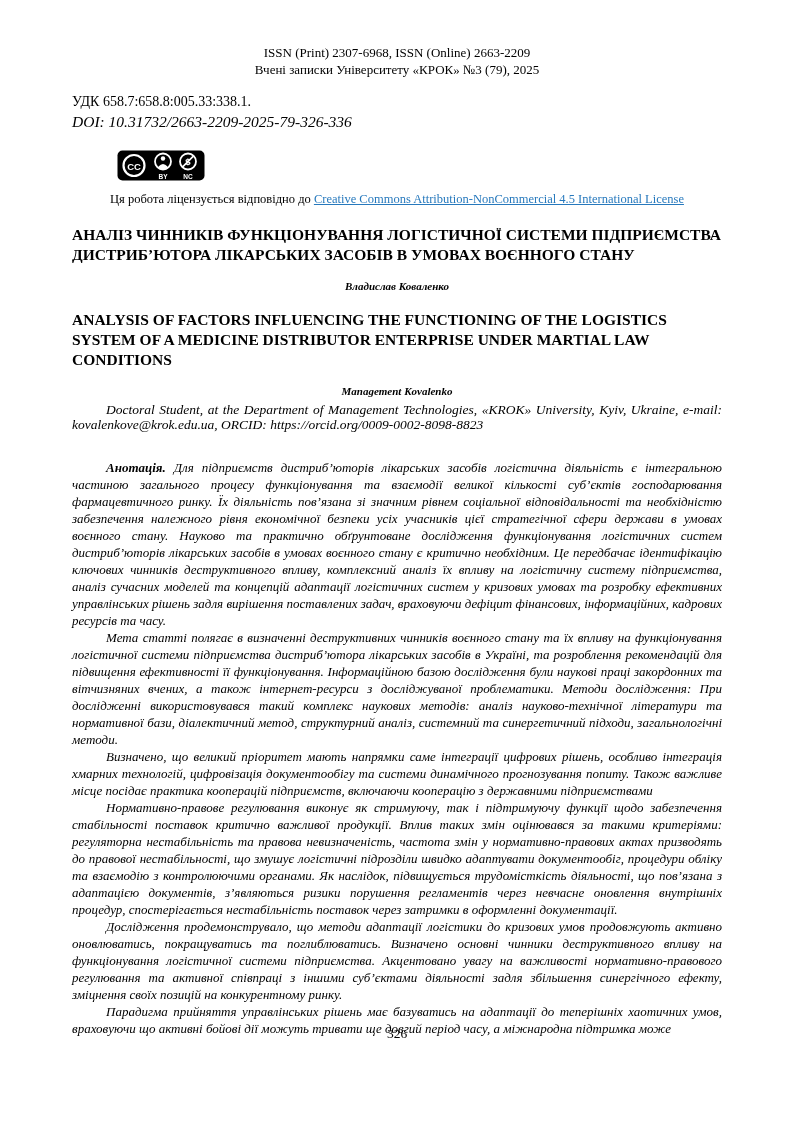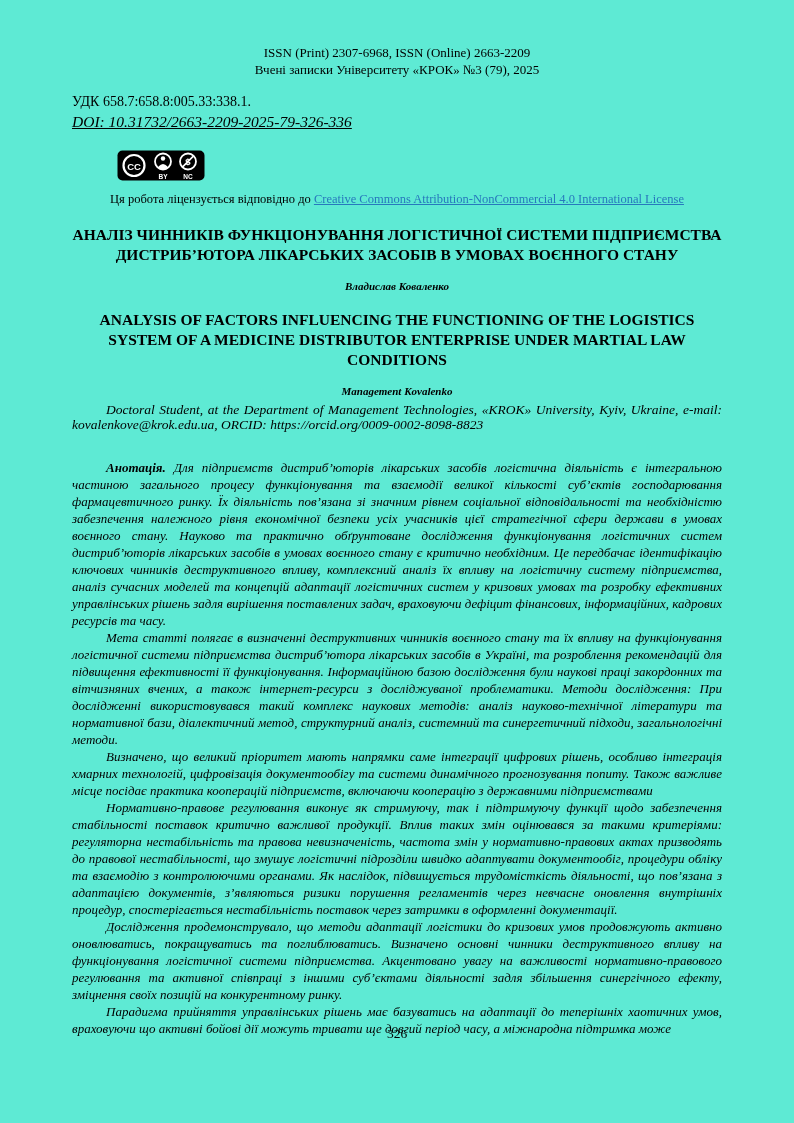"ISSN (Print) 2307-6968, ISSN (Online)" .page { background: #5eead4 -> #ffffff }
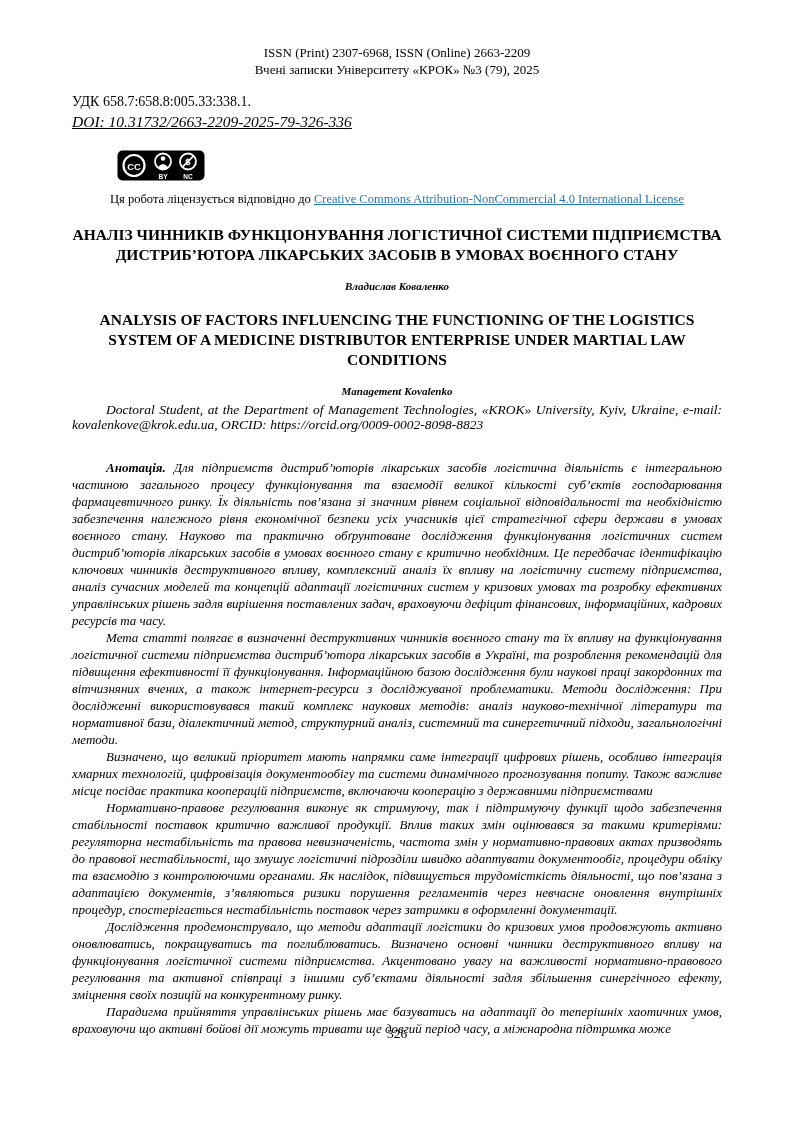"DOI: 10.31732/2663-2209-2025-79-326-336" .doi { text-decoration: underline -> none }
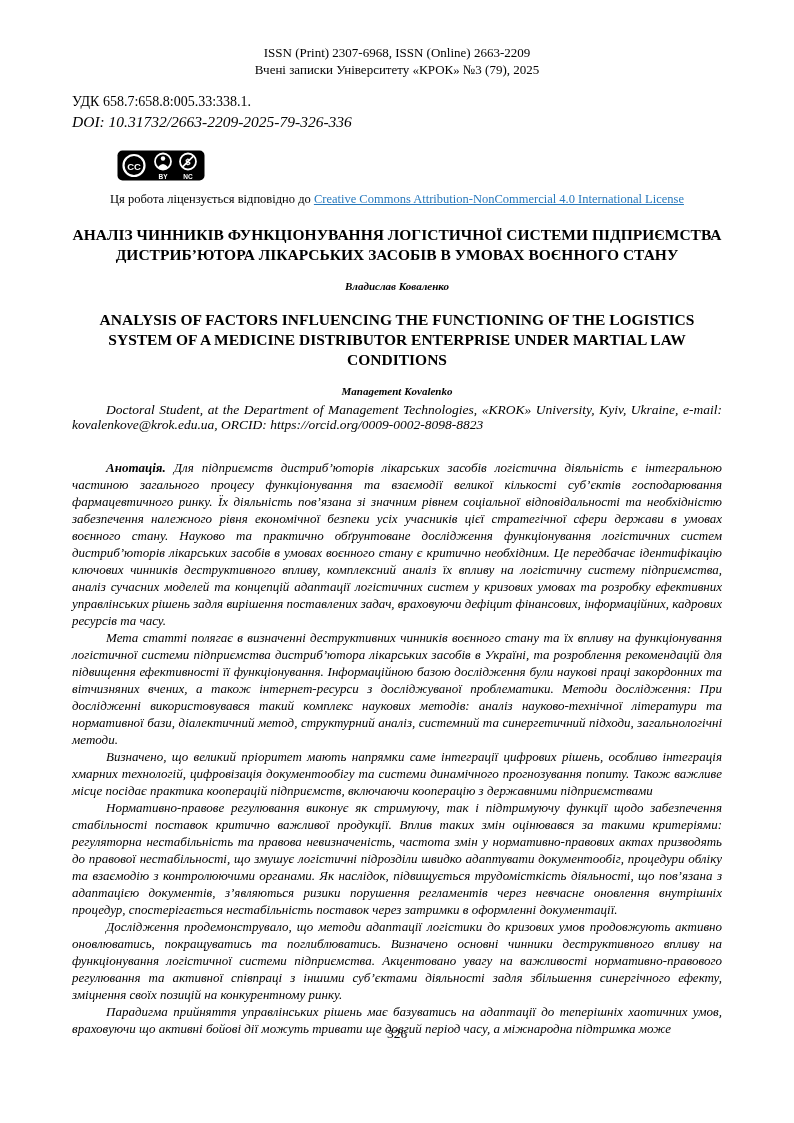"Creative Commons" span.license-link { text: 4.0 -> 4.5 }
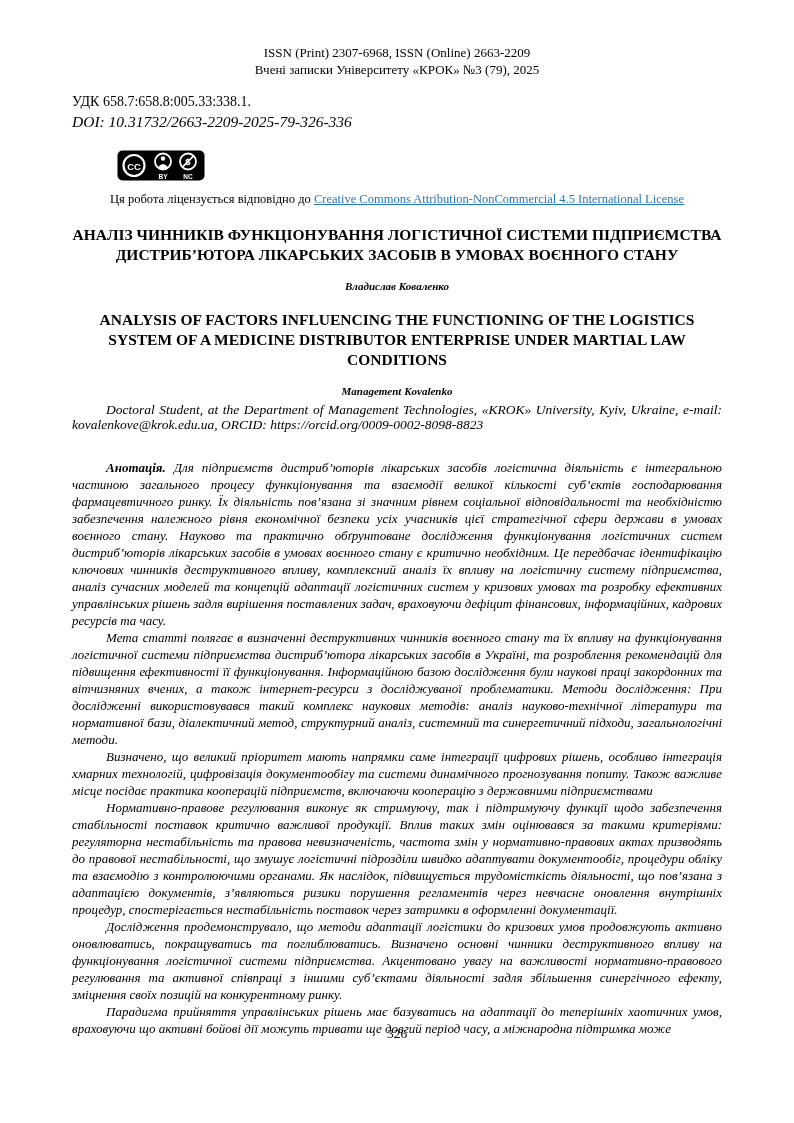"АНАЛІЗ ЧИННИКІВ ФУНКЦІОНУВАННЯ" .title { text-align: center -> none }
